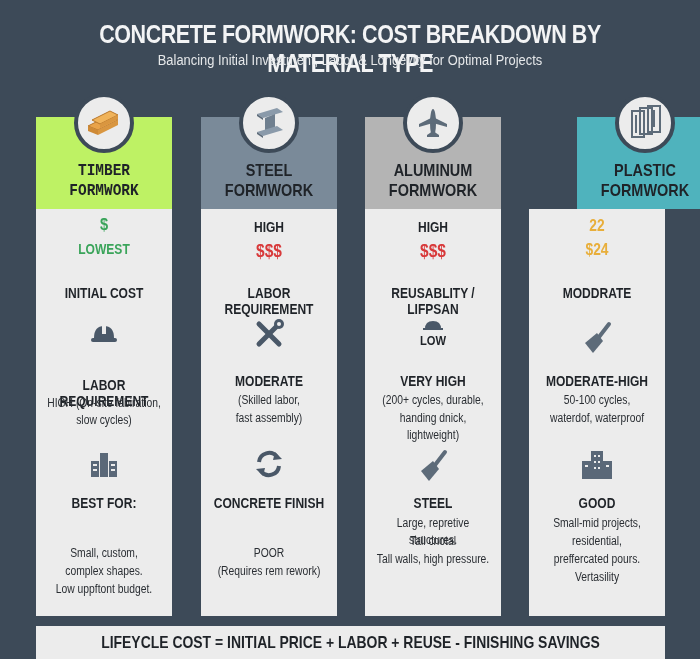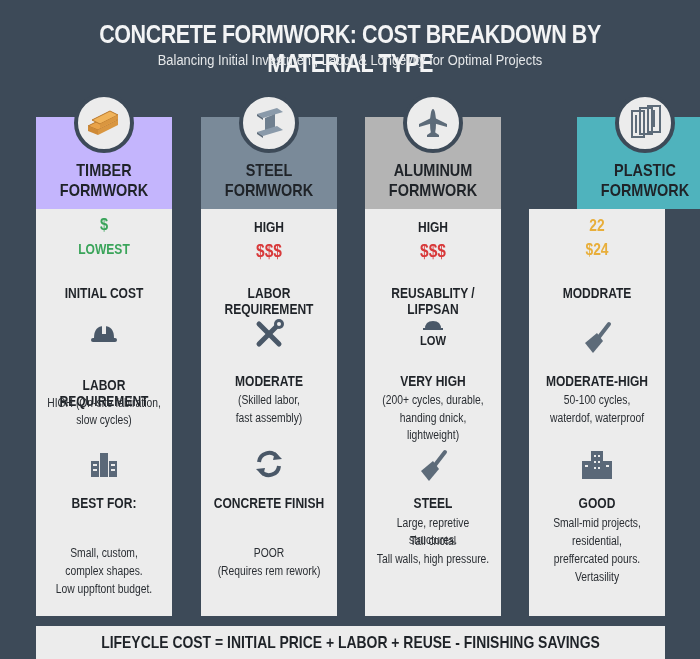"TIMBER" div.col-head { background: #c4b5fd -> #bef264; font-family: none -> Liberation Mono, monospace }
